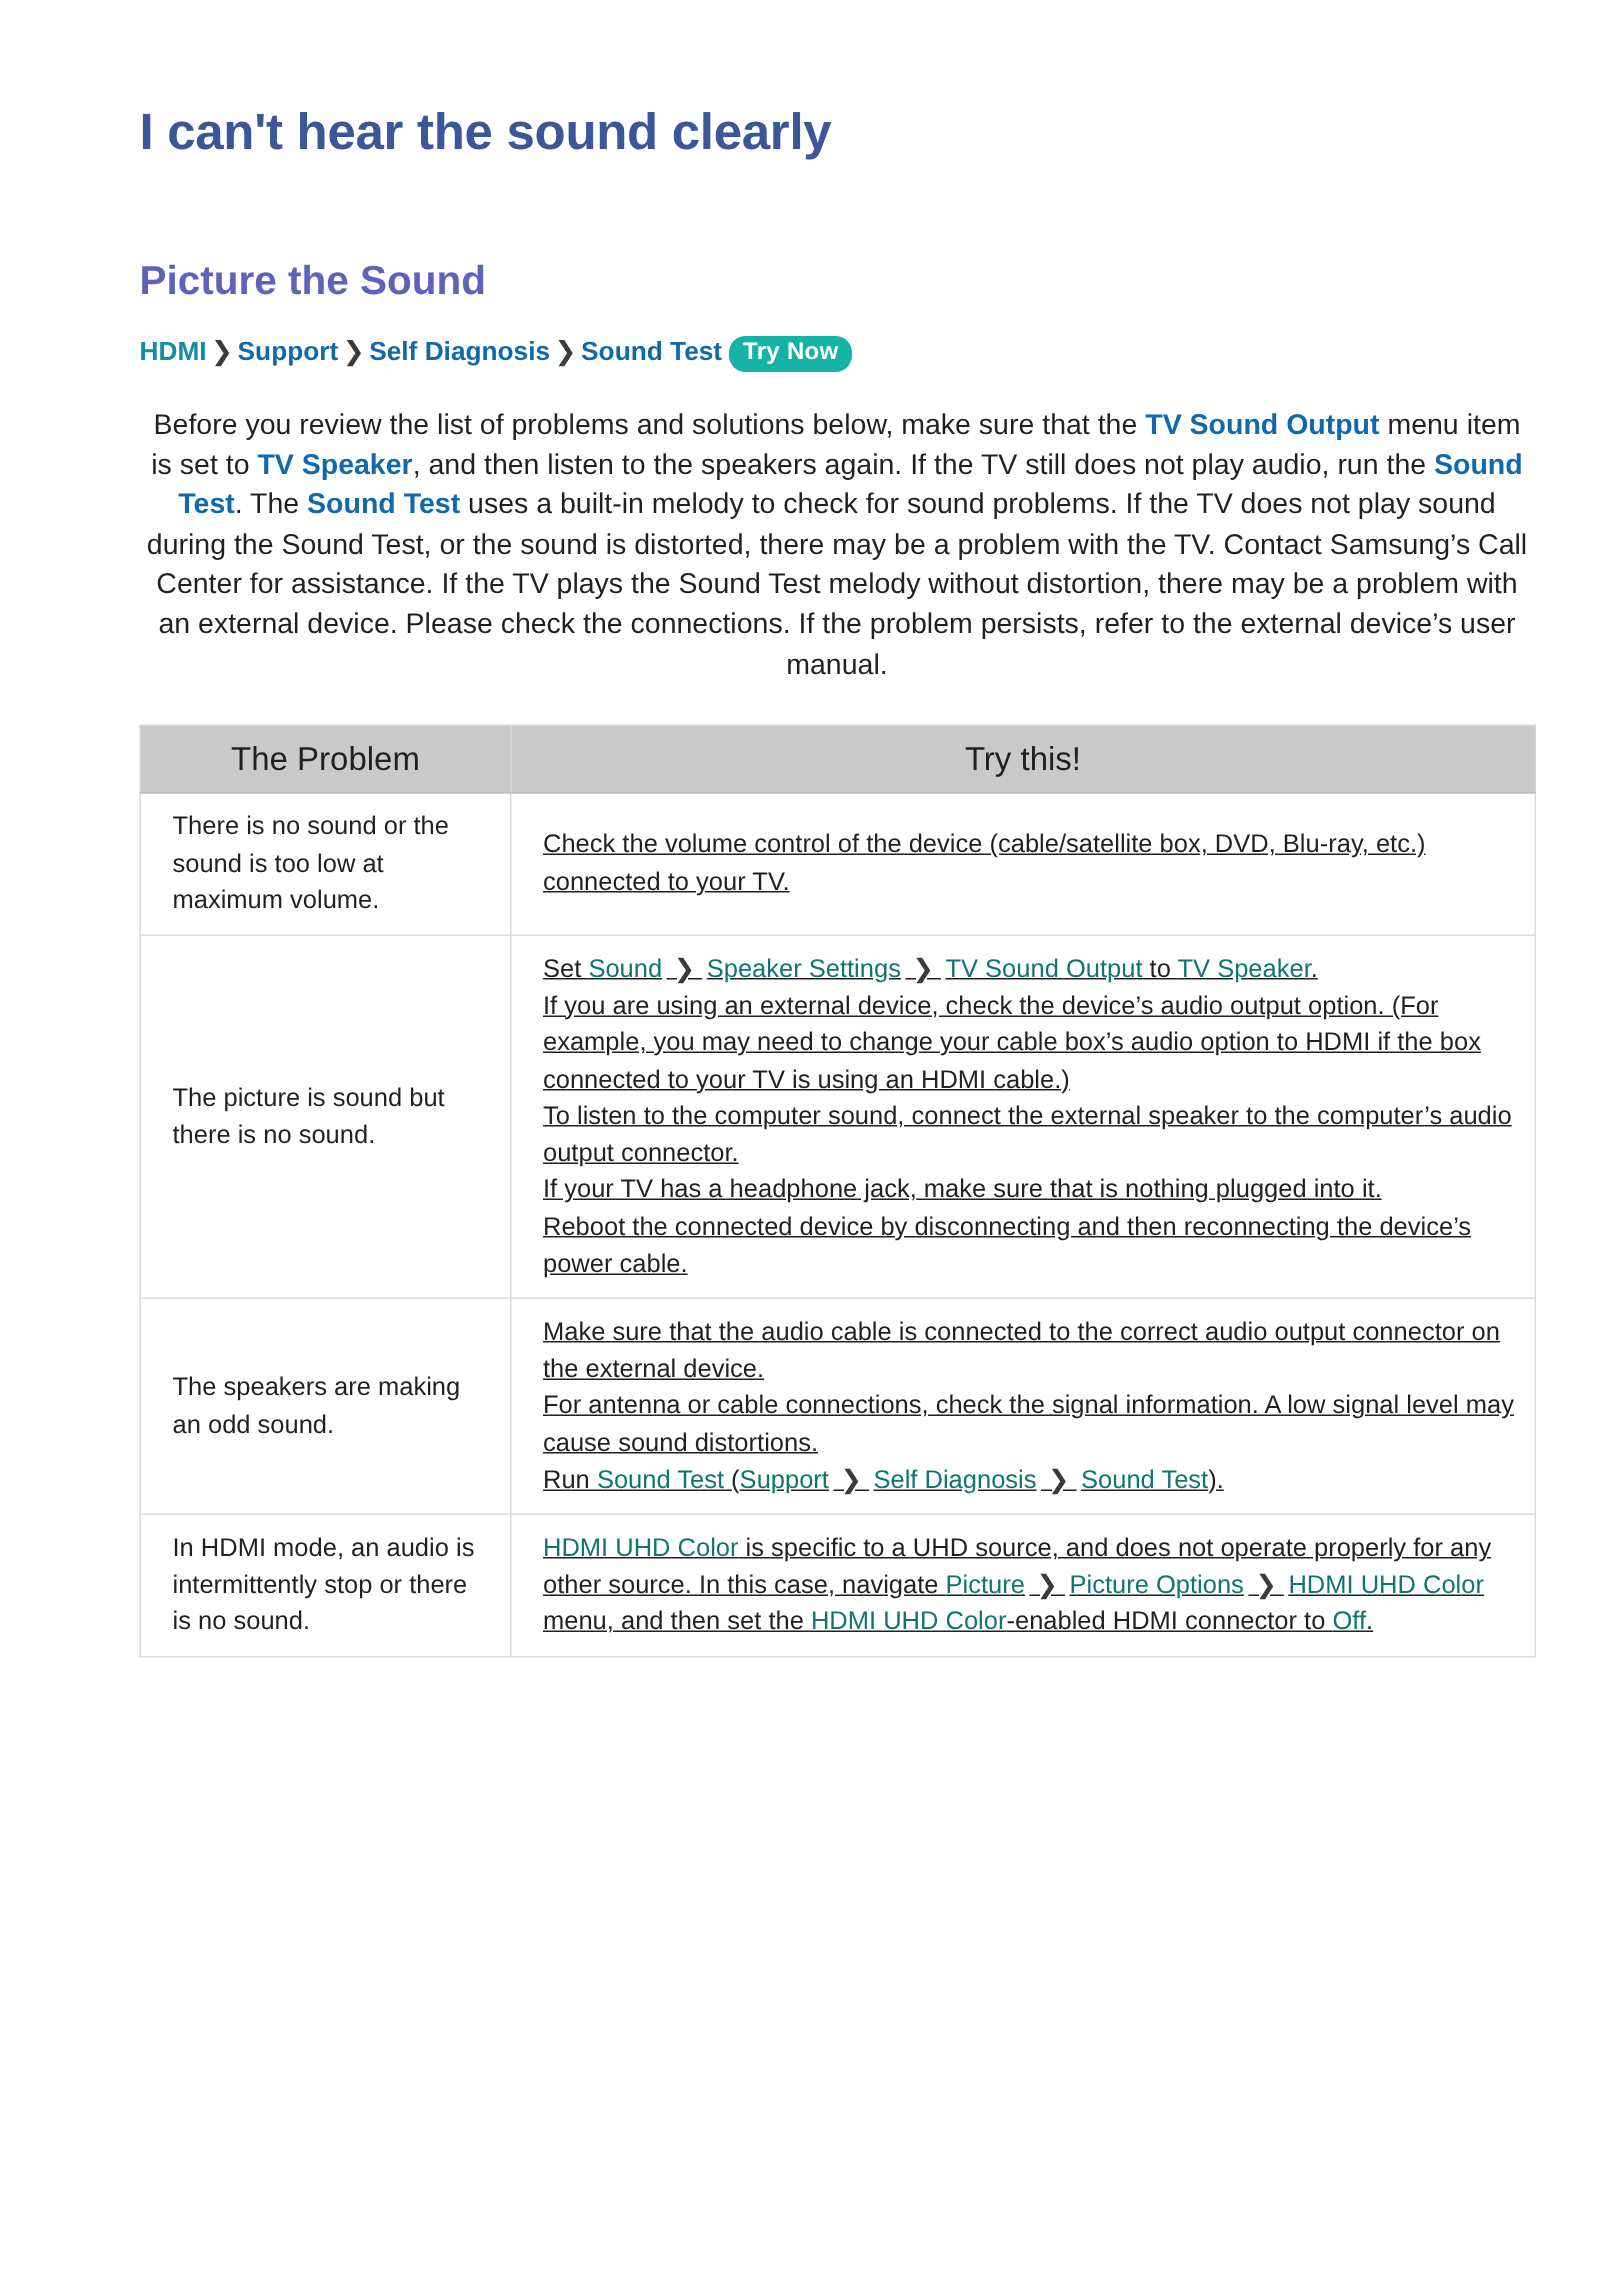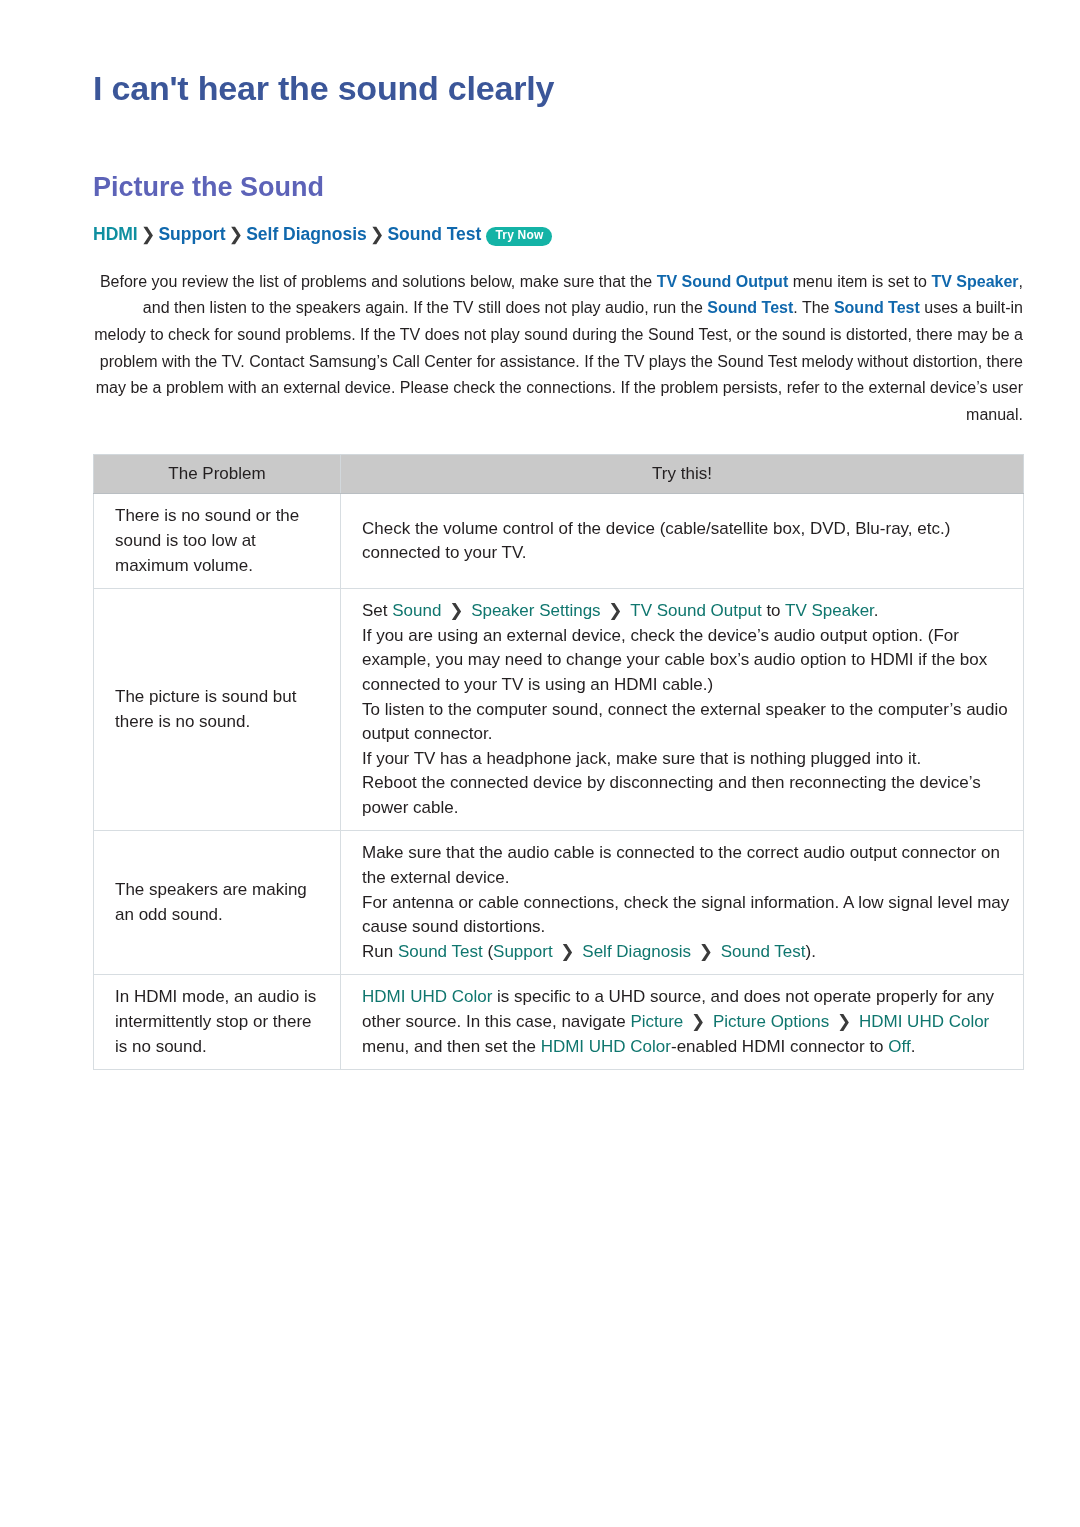"Try Now" .try-now { font-size: 12px -> 16px }
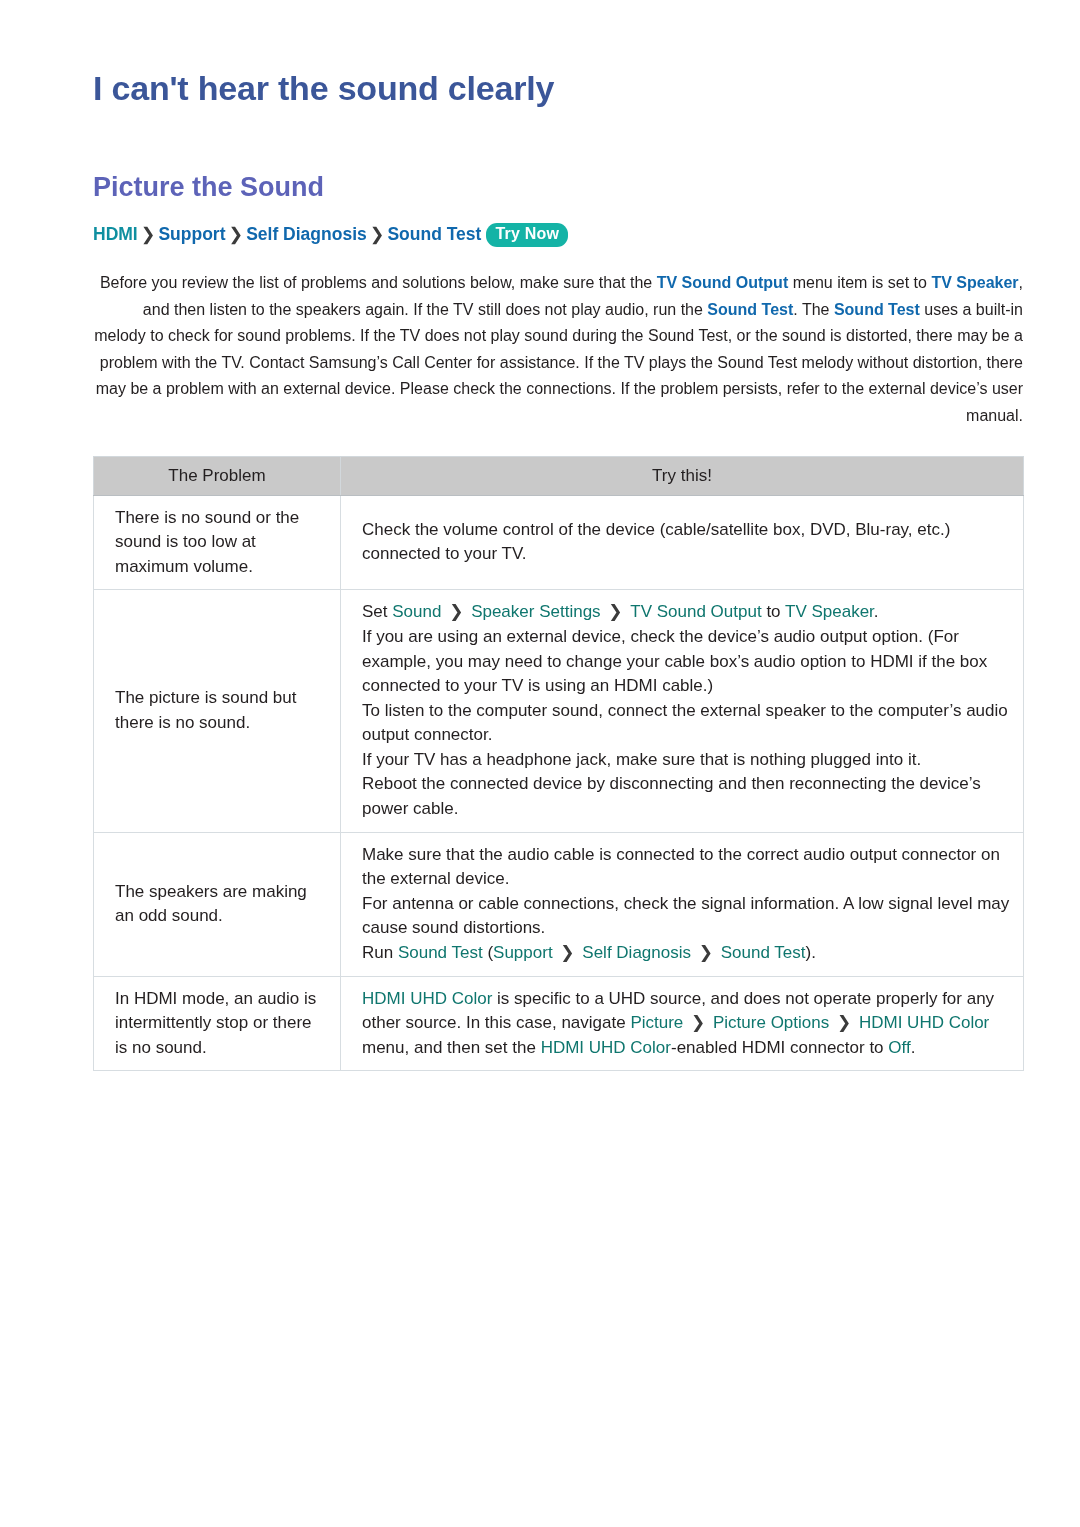"Before you review the list" p.intro { font-size: 16px -> 19px; text-align: right -> center }
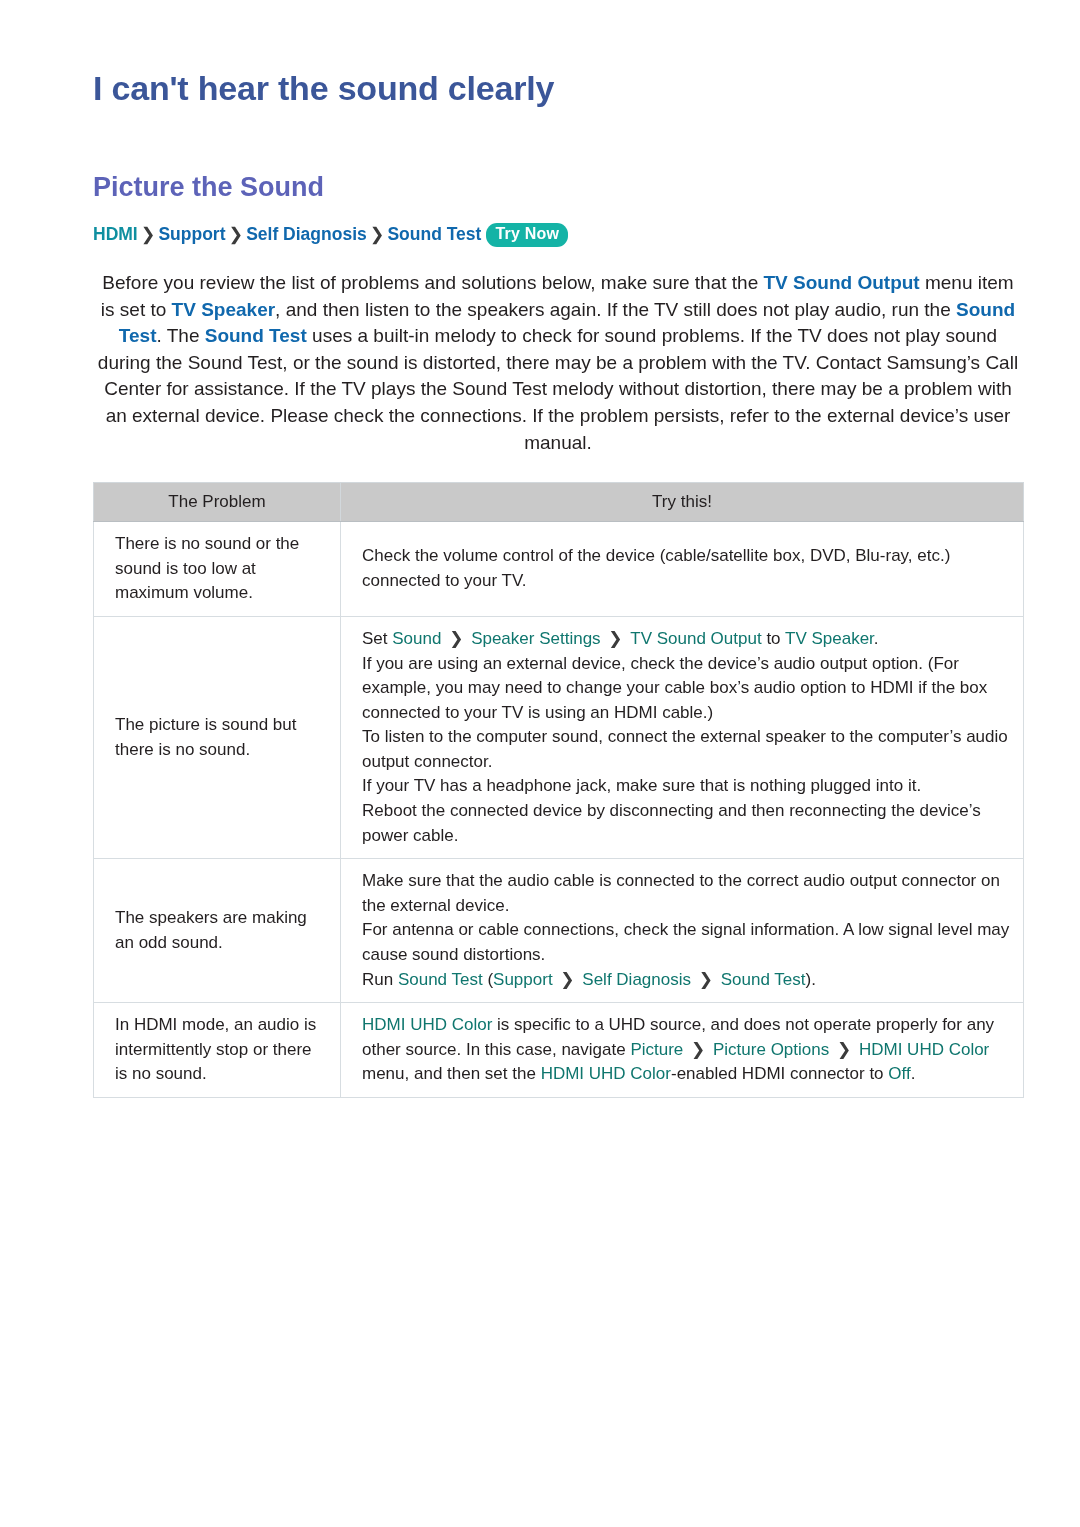"The Problem" table.problem-table th { font-size: 17px -> 22px }
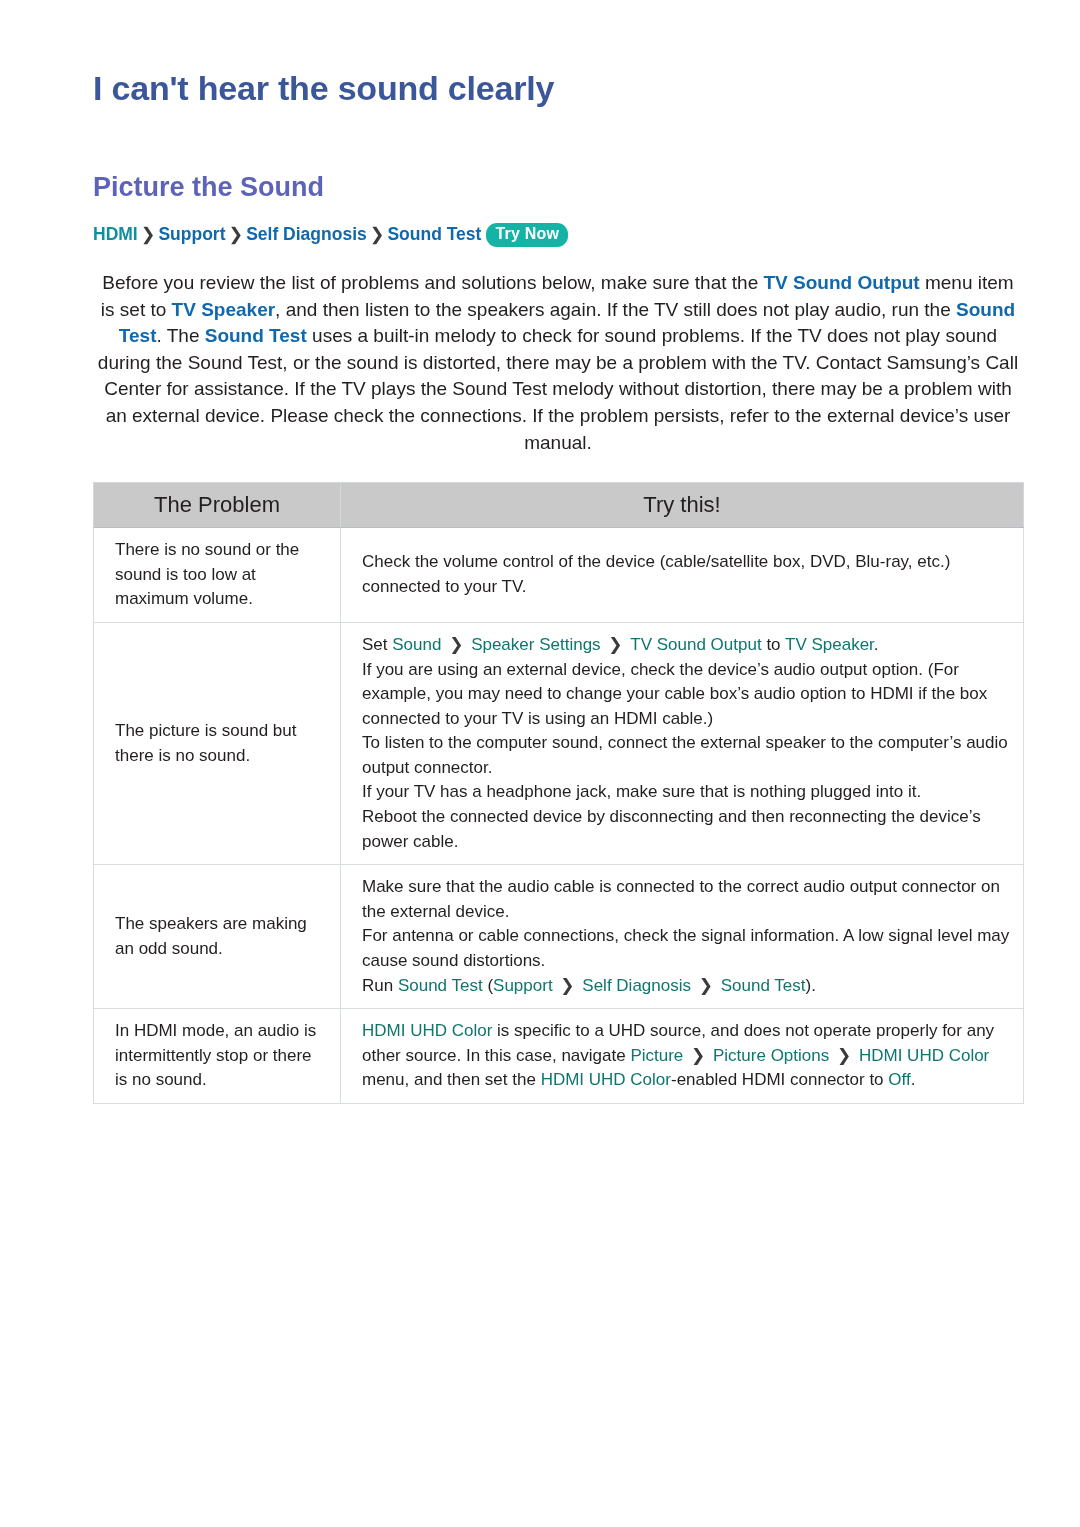"Check the volume control of" td.solution-cell { text-decoration: none -> underline }
